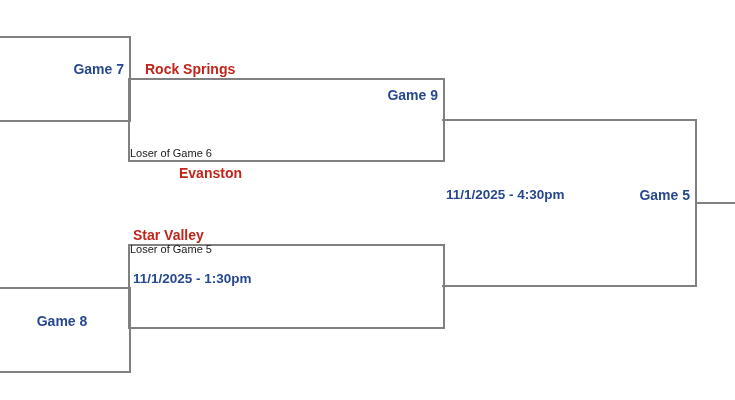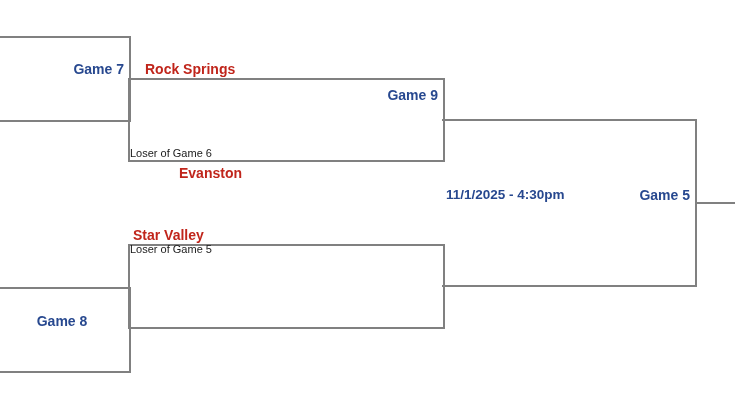"11/1/2025 - 1:30pm" div.lbl { html: none -> <div>11/1/2025 - 1:30pm</div> }
